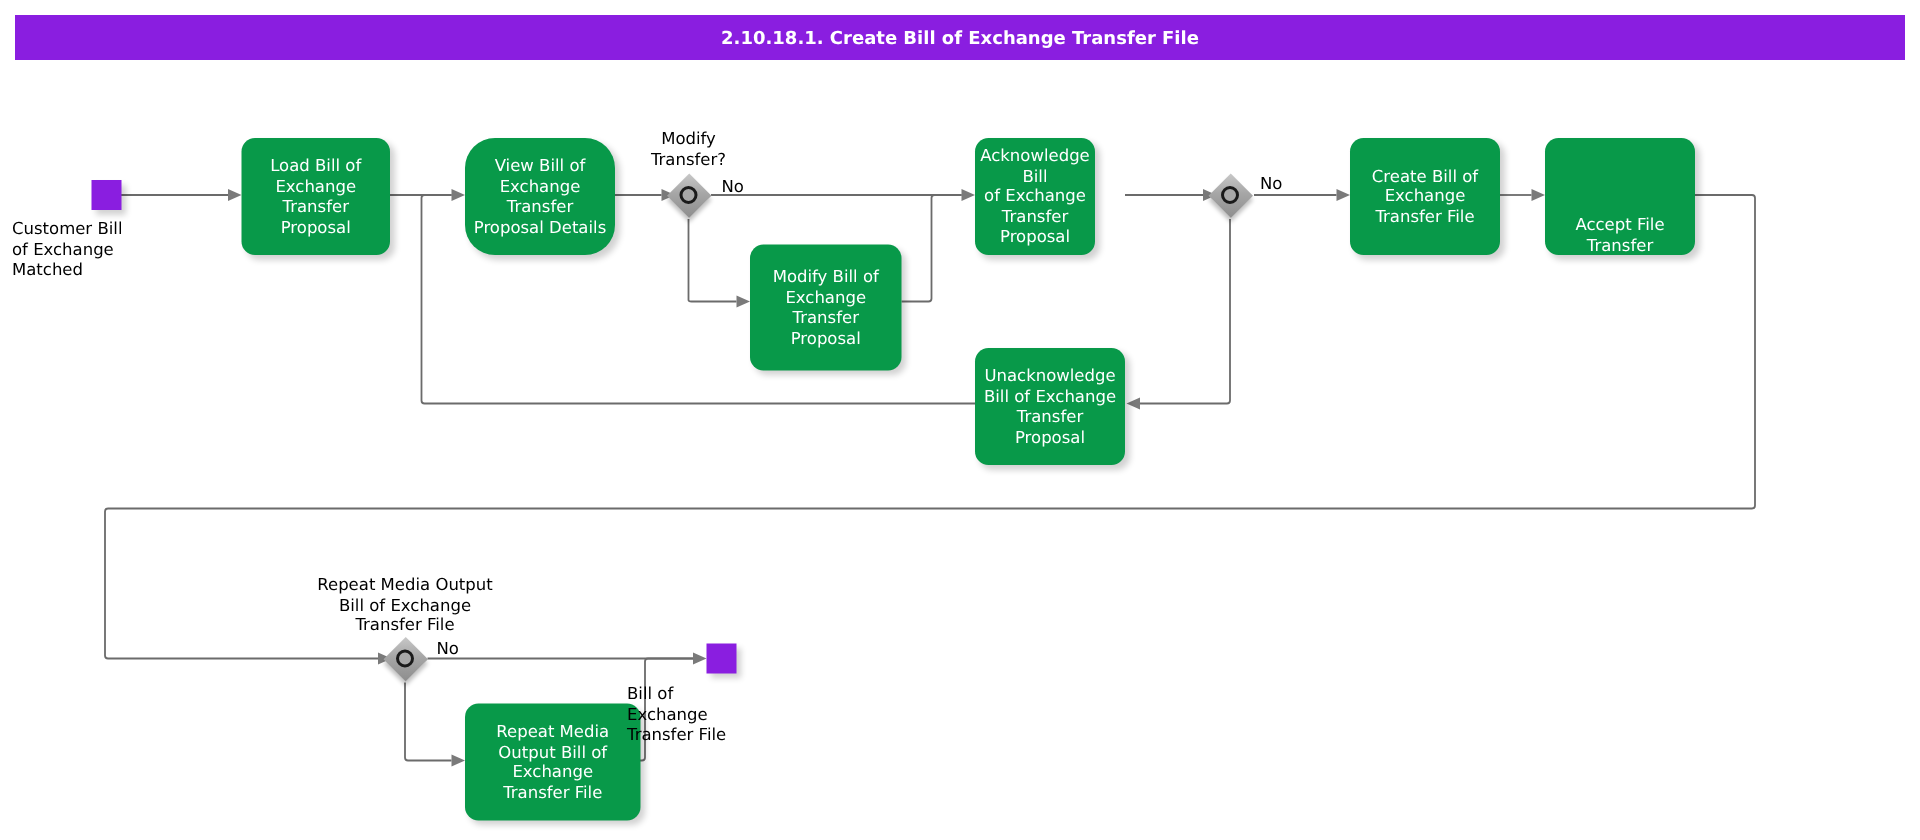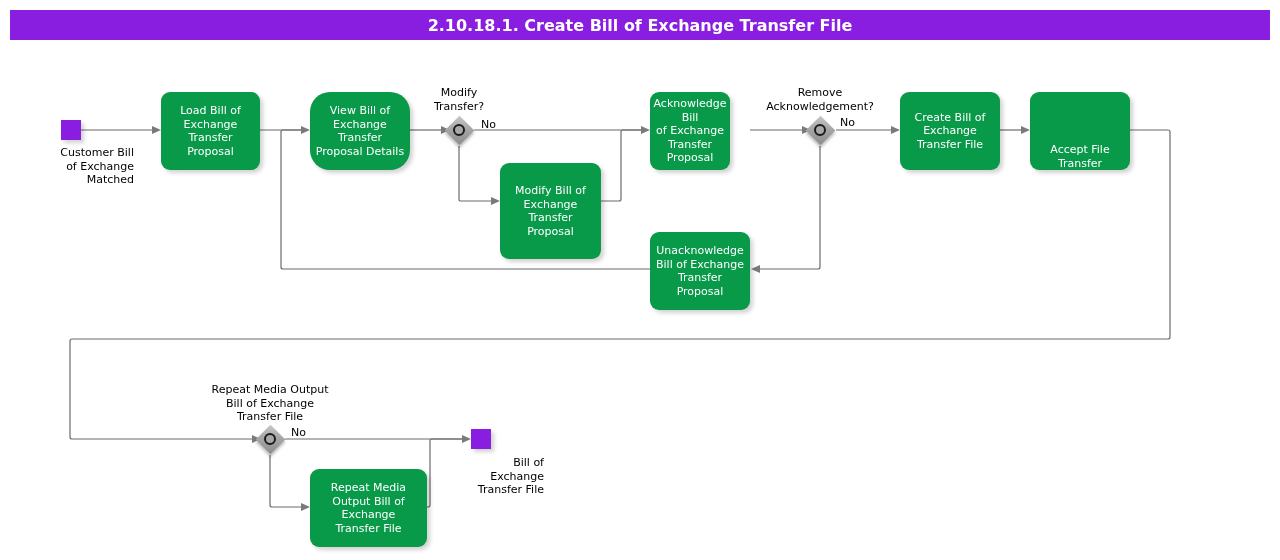"2.10.18.1. Create Bill of Exchange" .titlebar-text { font-size: 16px -> 12px }
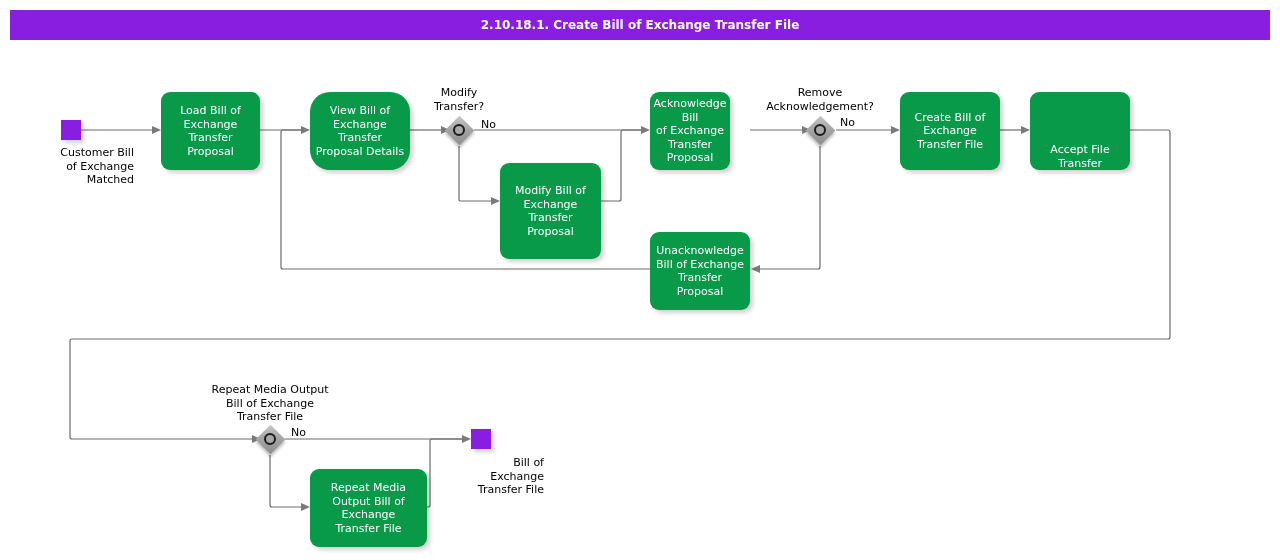"Remove" div.diamond-caption { html: <div>Remove Acknowledgement?</div> -> none }
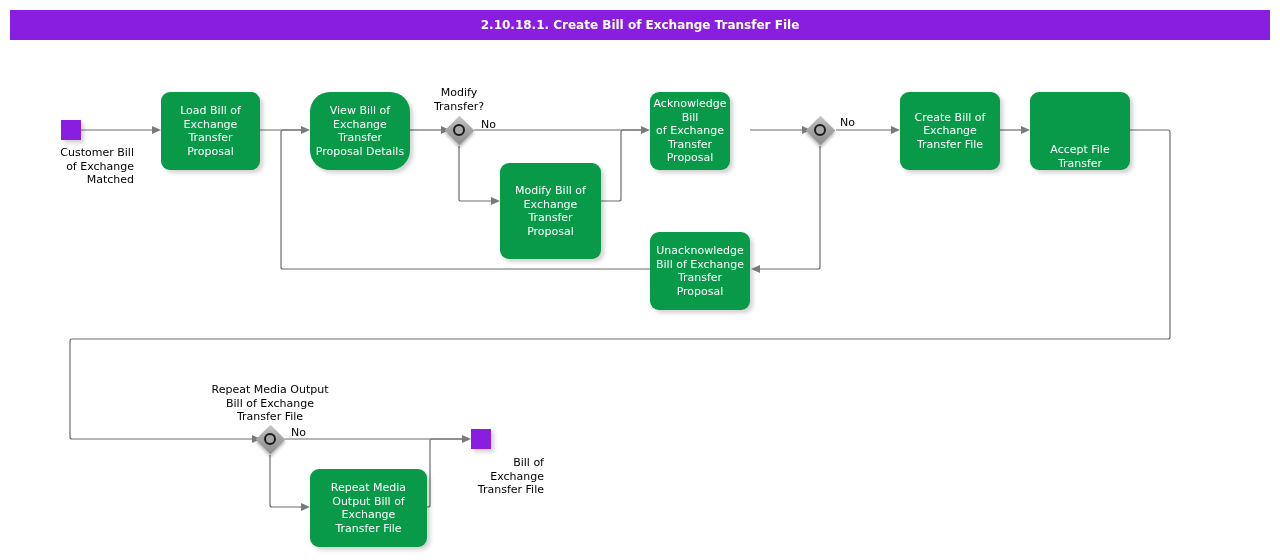"Customer Bill" .marker-caption { text-align: right -> left }
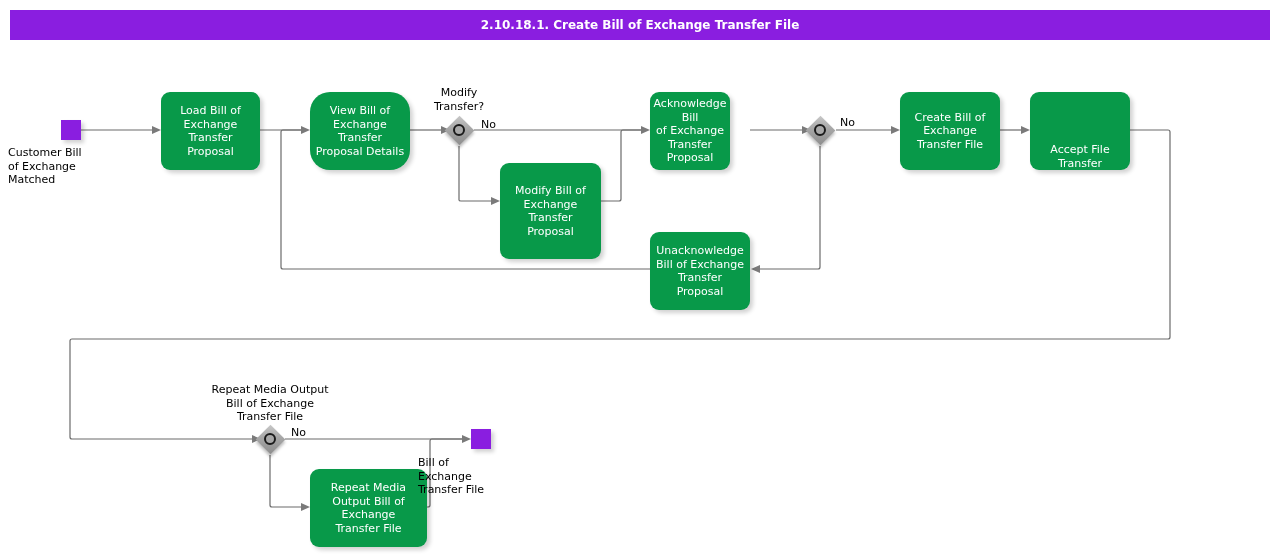"Modify Bill of" div.node { height: 96px -> 84px }
